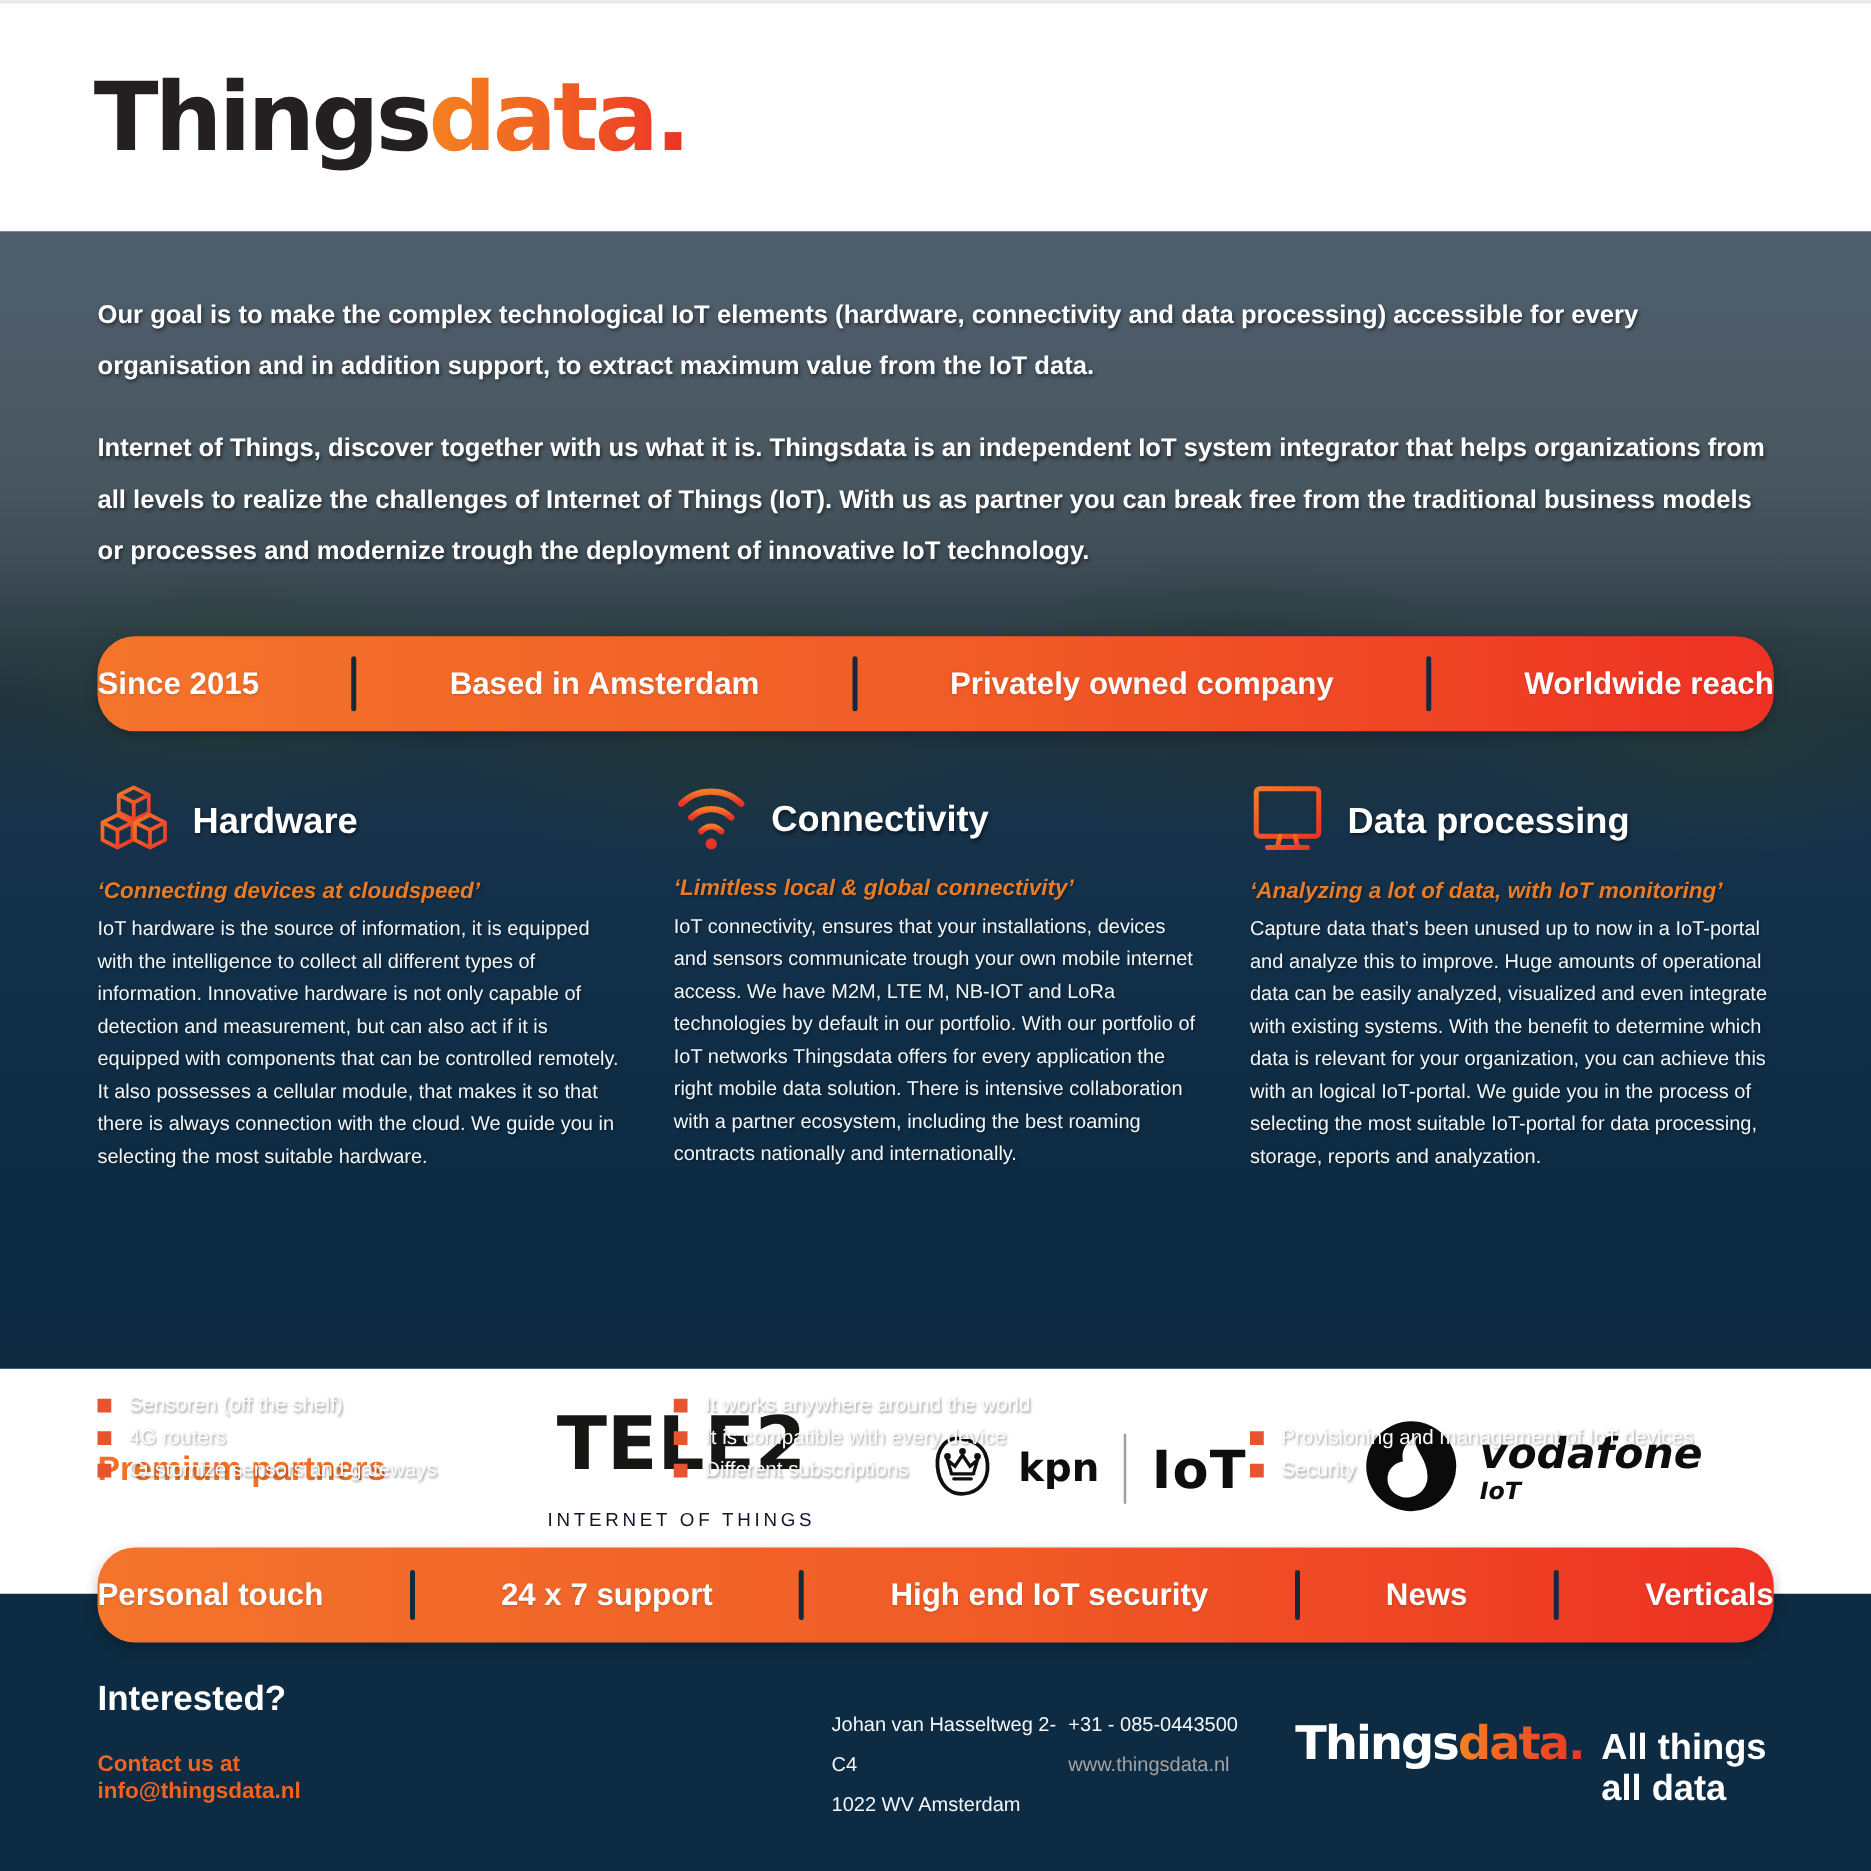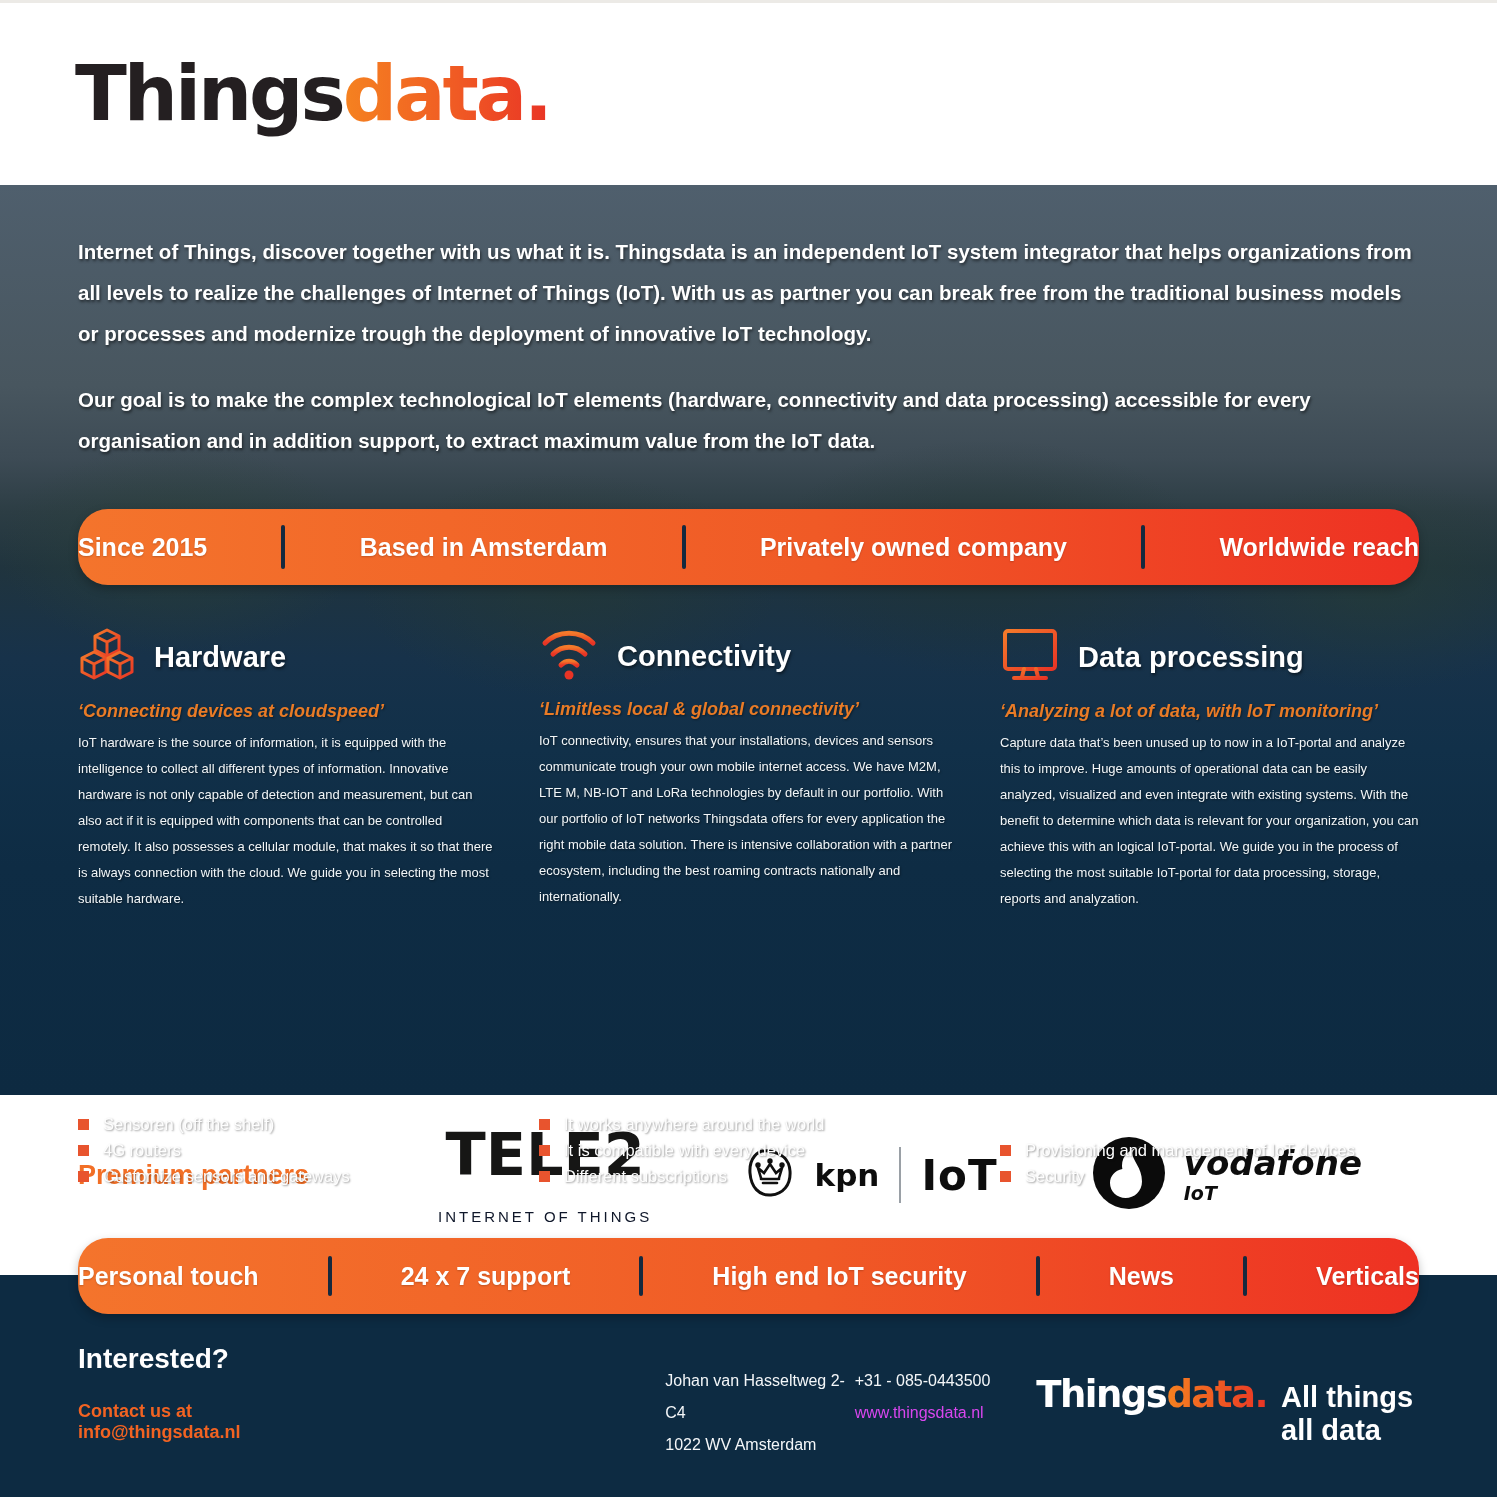"Internet of Things, discover together" p.intro { order: before "Our goal is to make" -> after "Our goal is to make" }
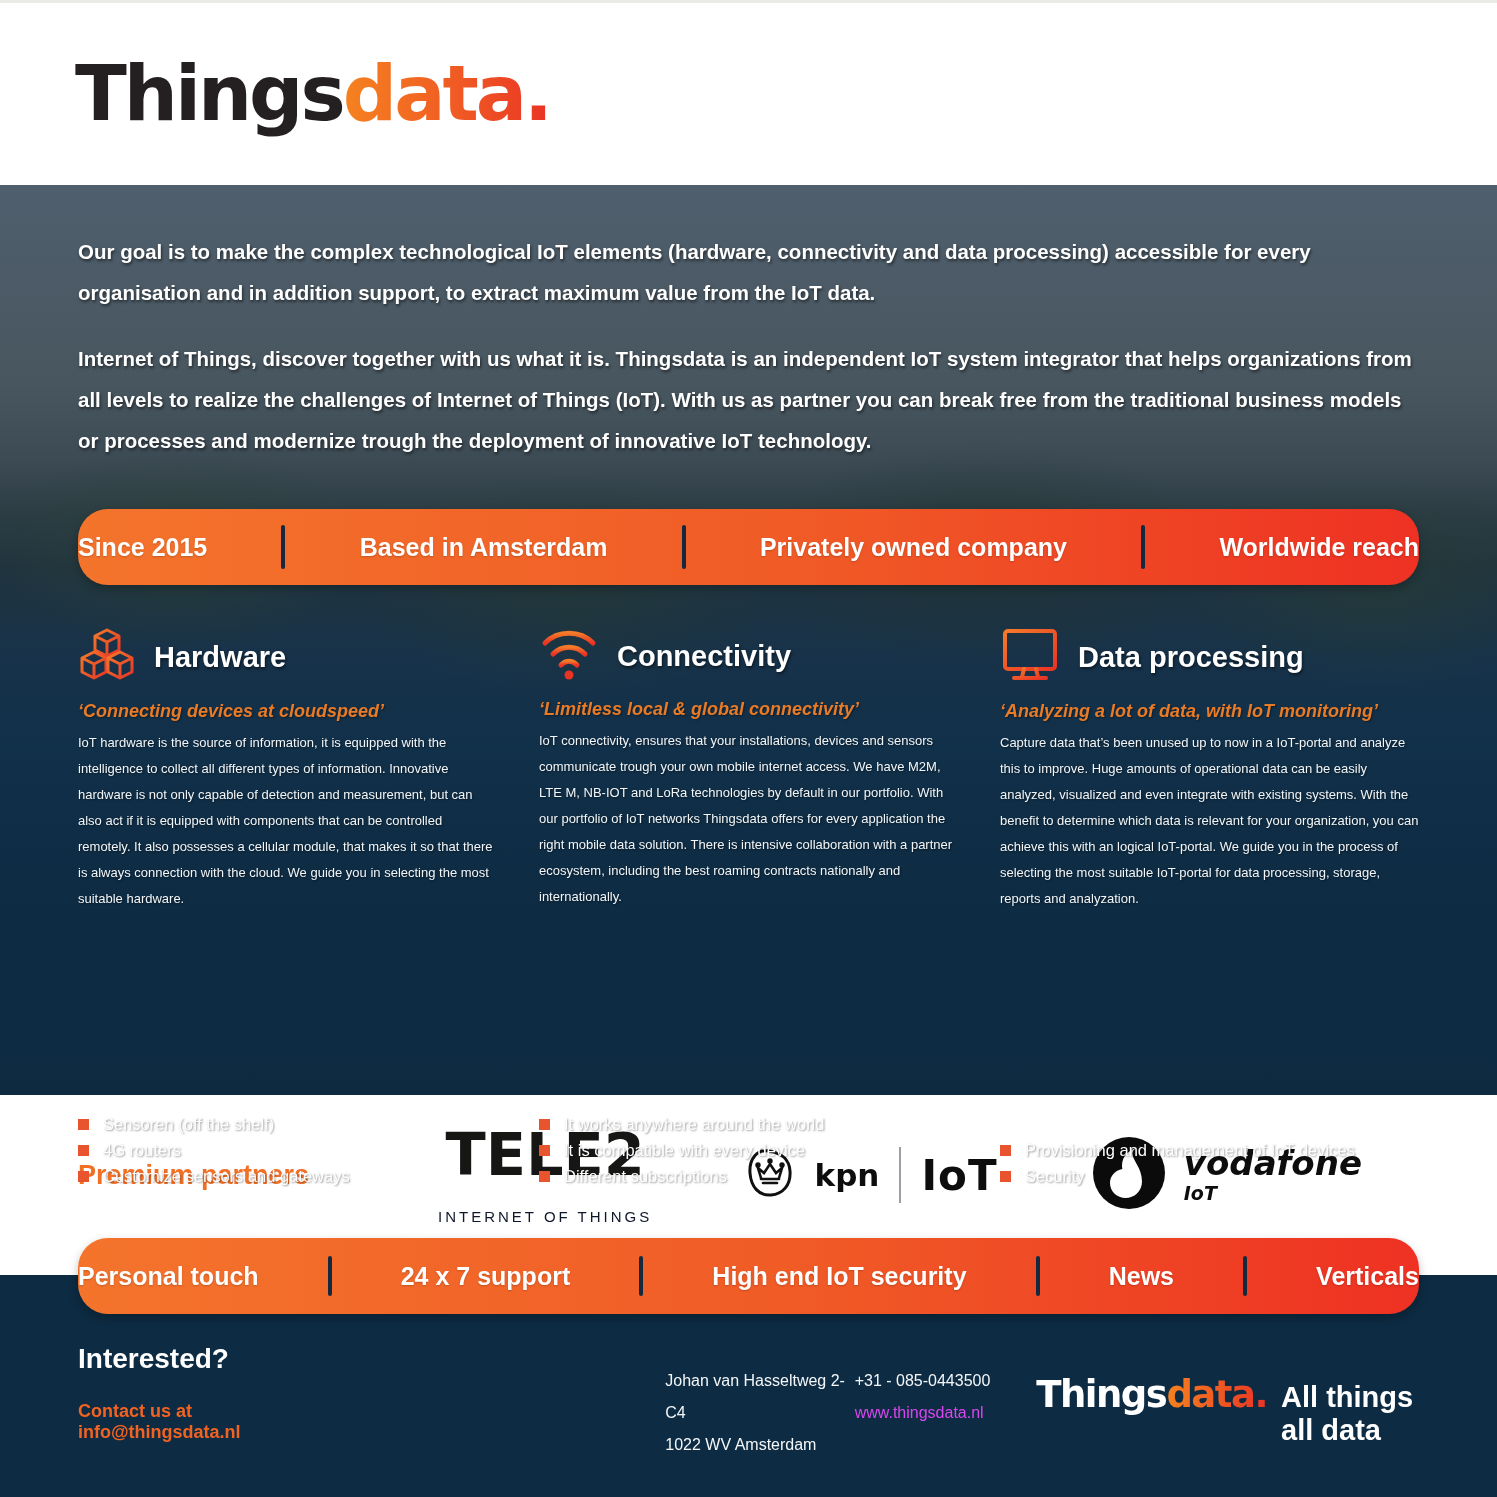"IoT hardware is the source" .col-body { font-size: 13px -> 16px }
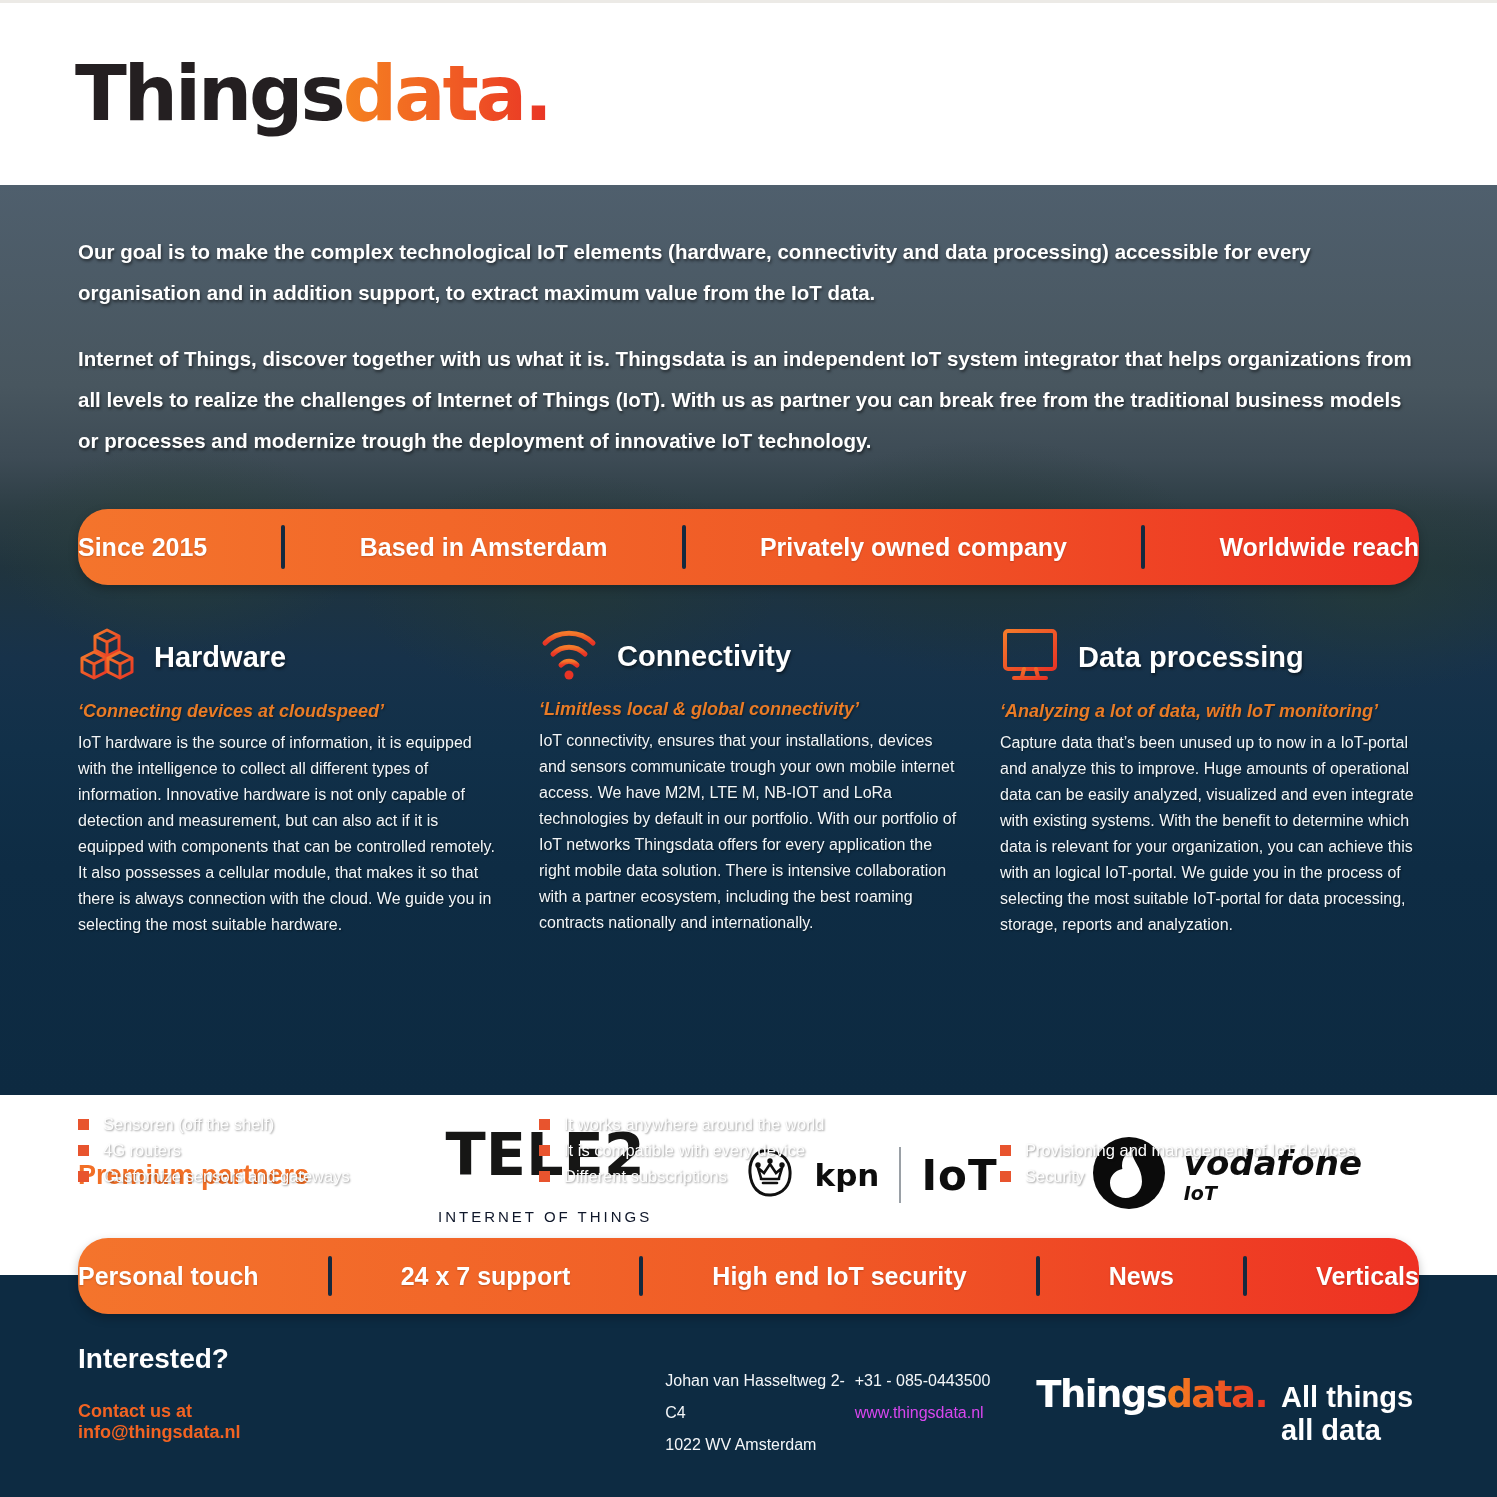"www.thingsdata.nl" .phone a { color: #d946ef -> #a3a3a3 }
